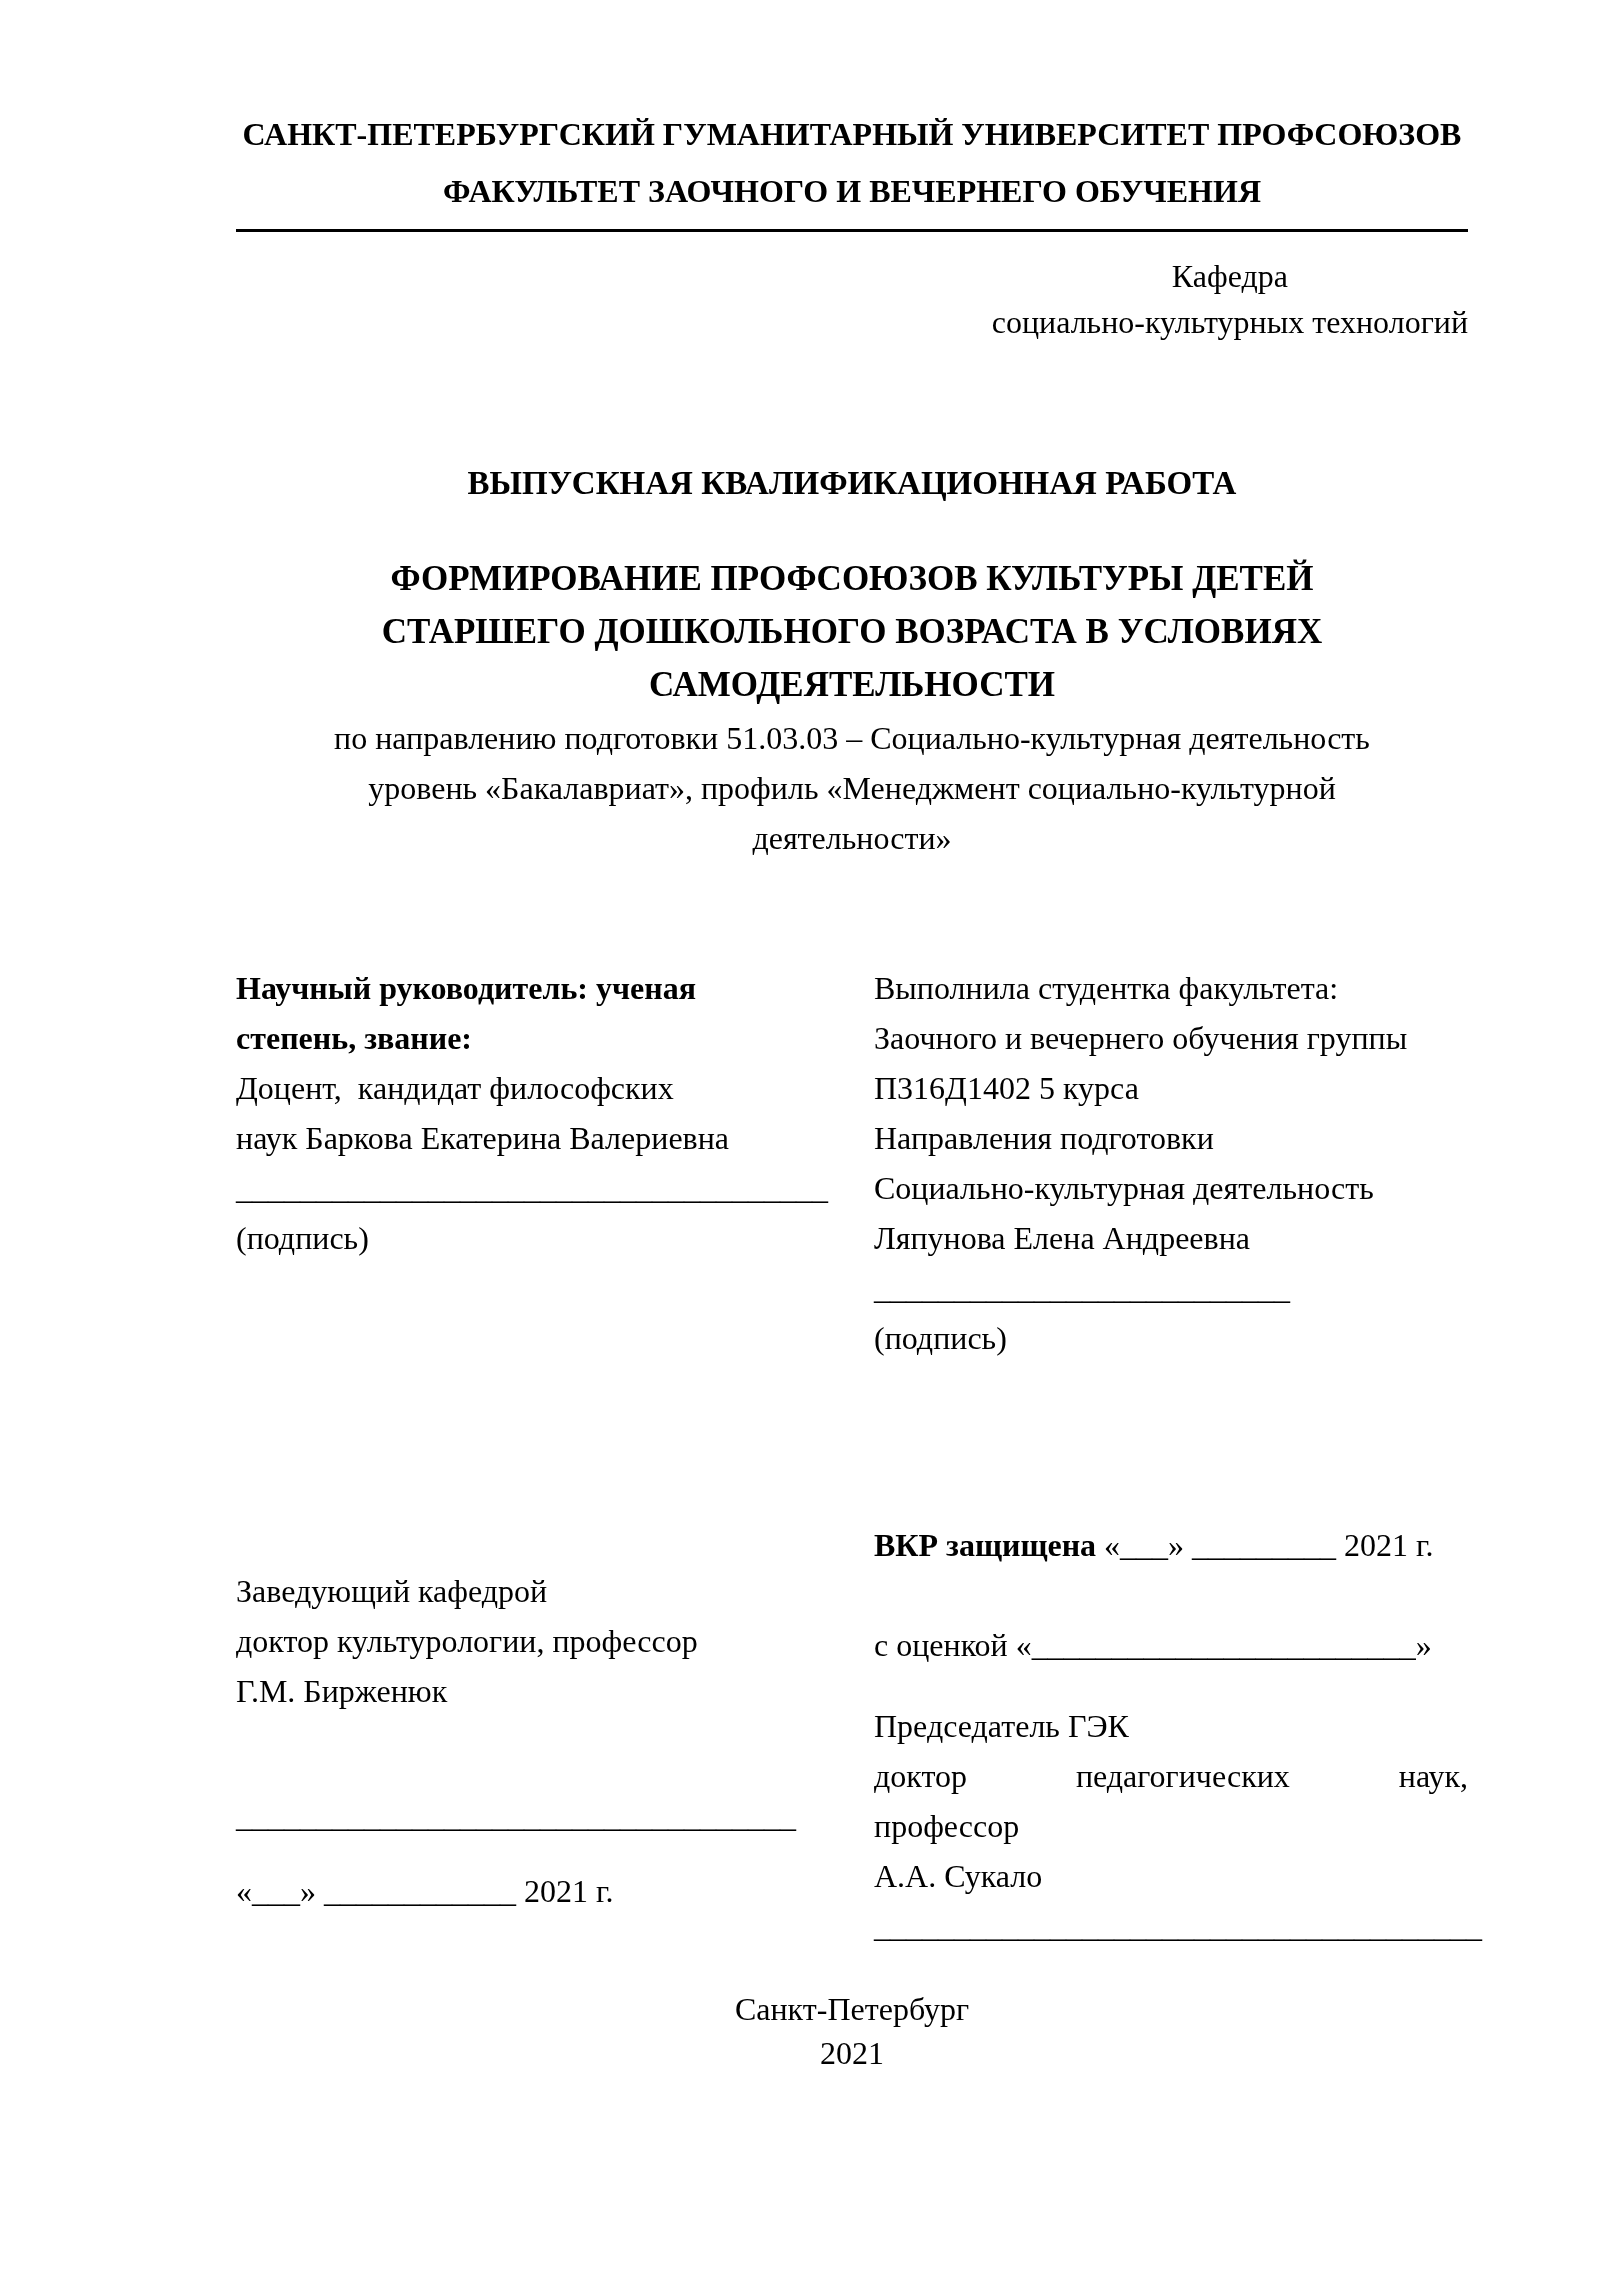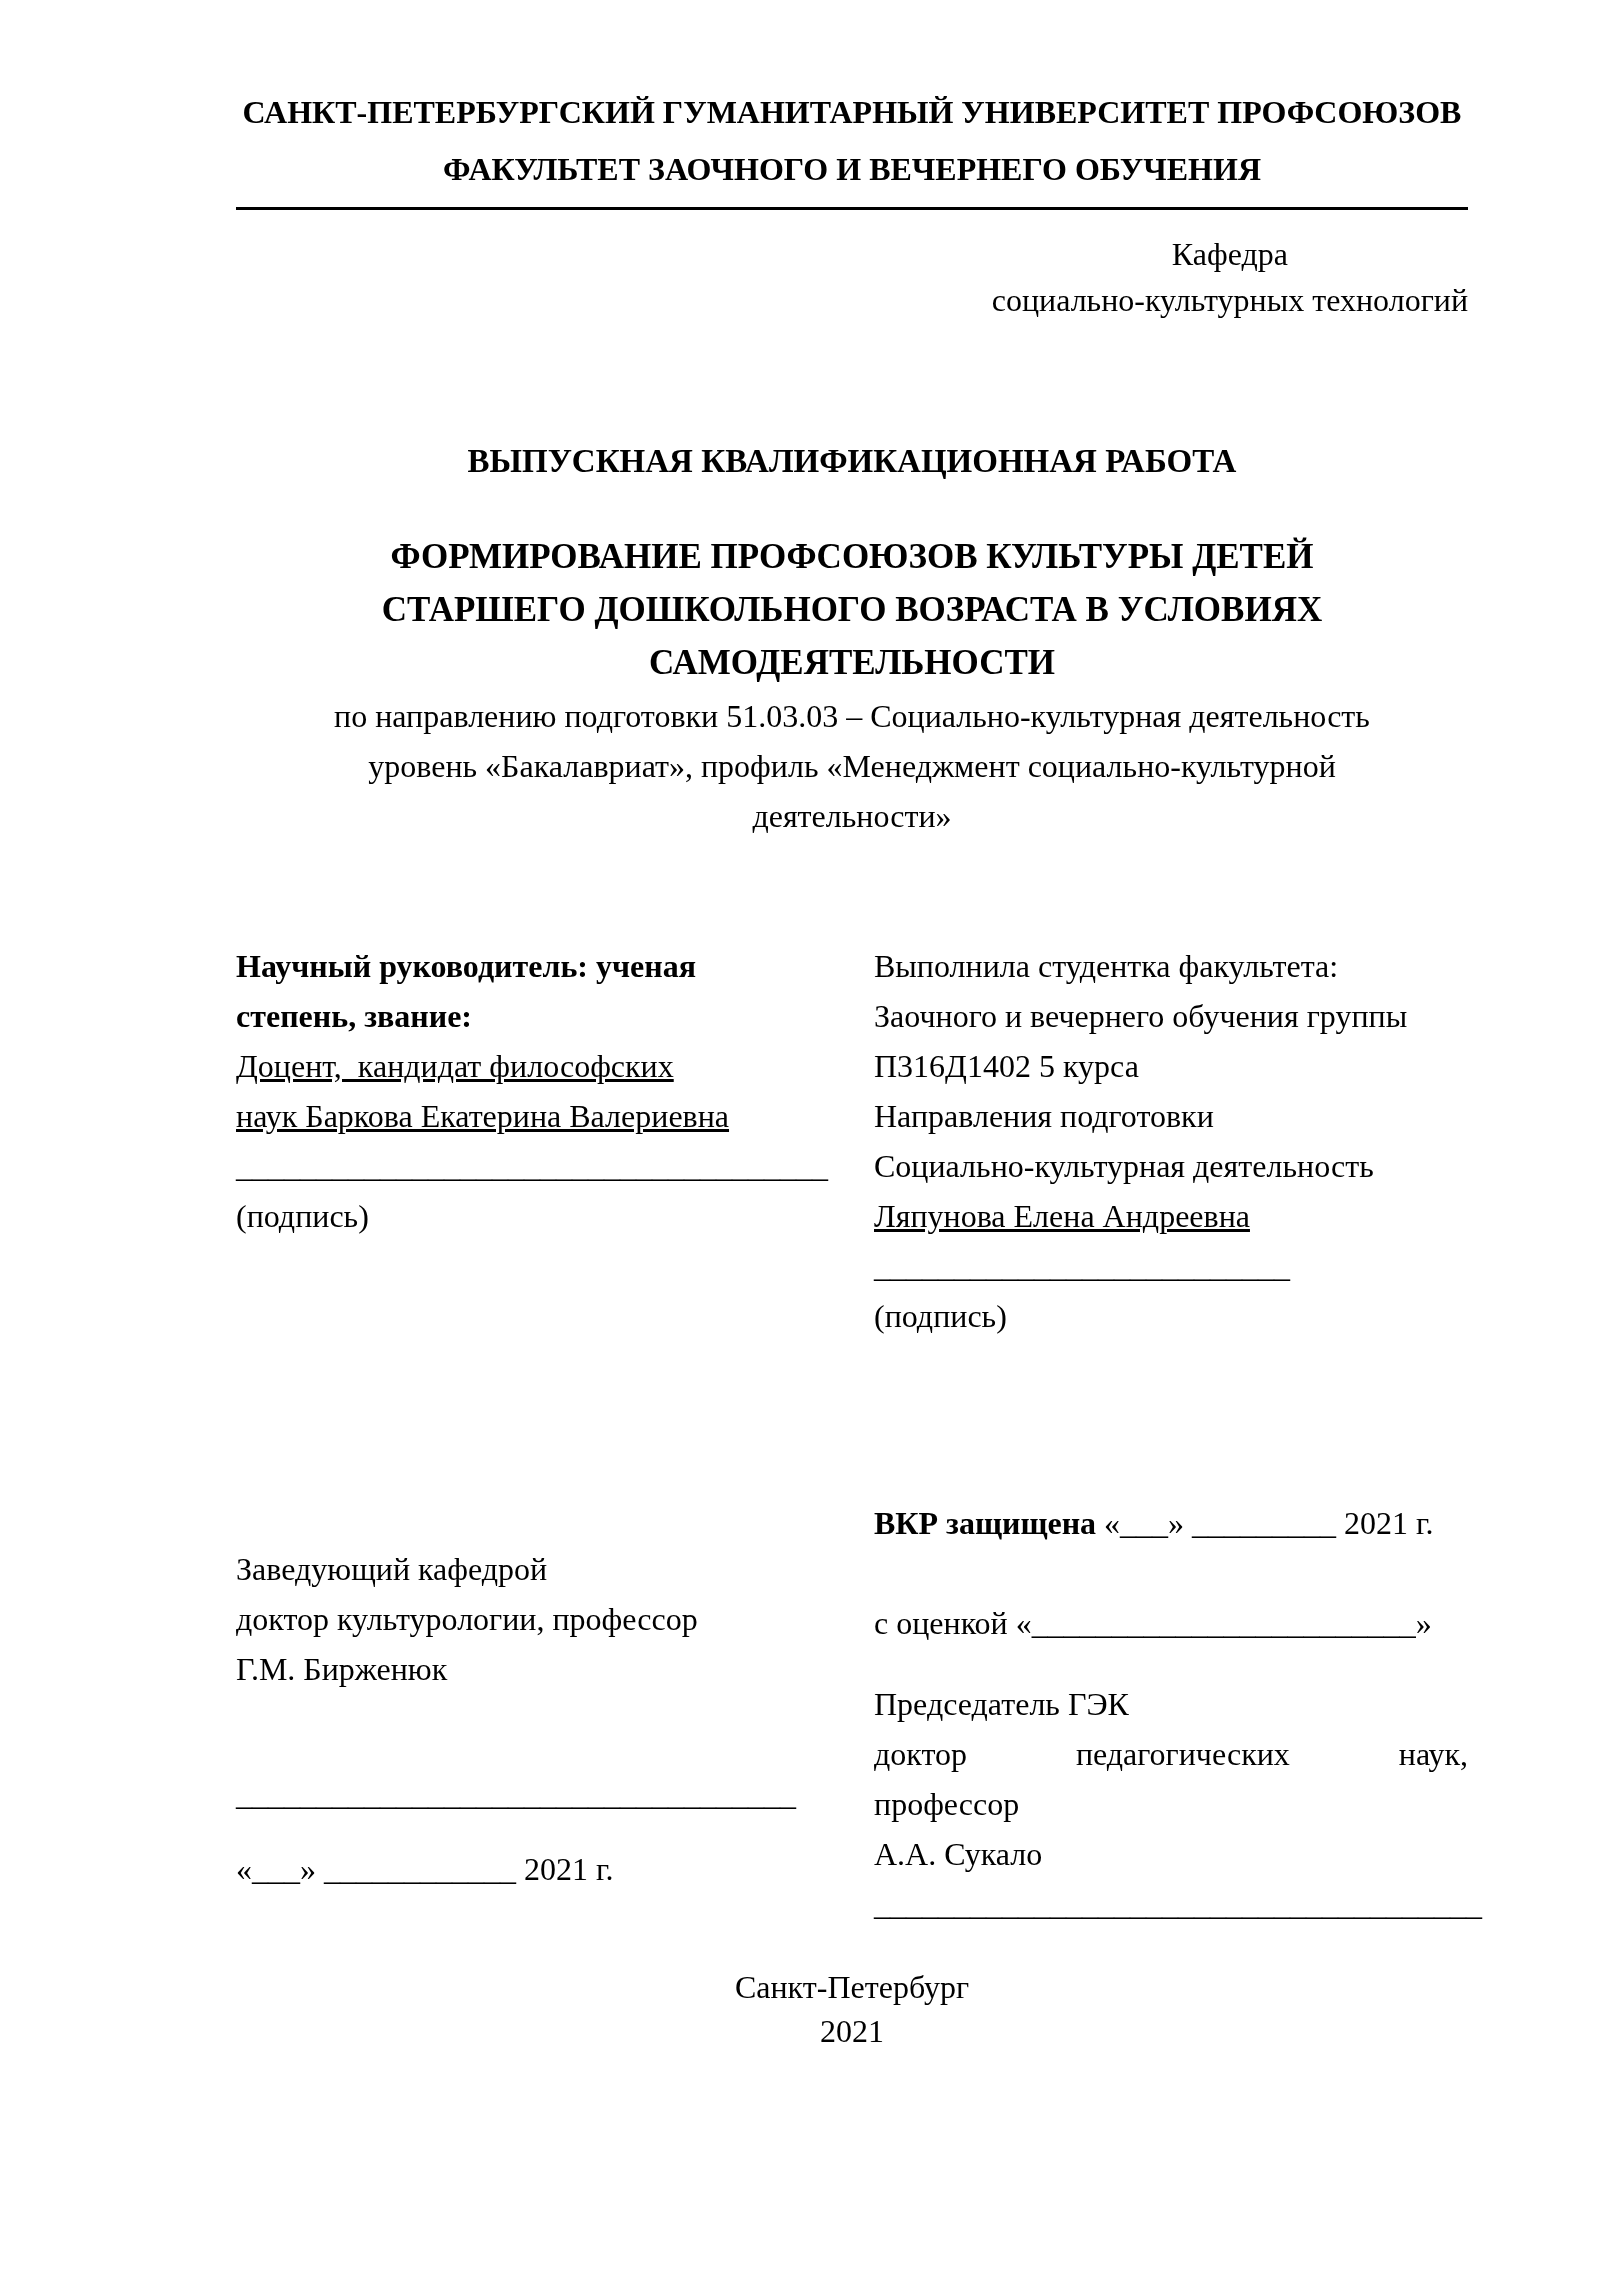"САНКТ-ПЕТЕРБУРГСКИЙ ГУМАНИТАРНЫЙ" .page { padding: 84px 118px 0 236px -> 106px 118px 0 236px }
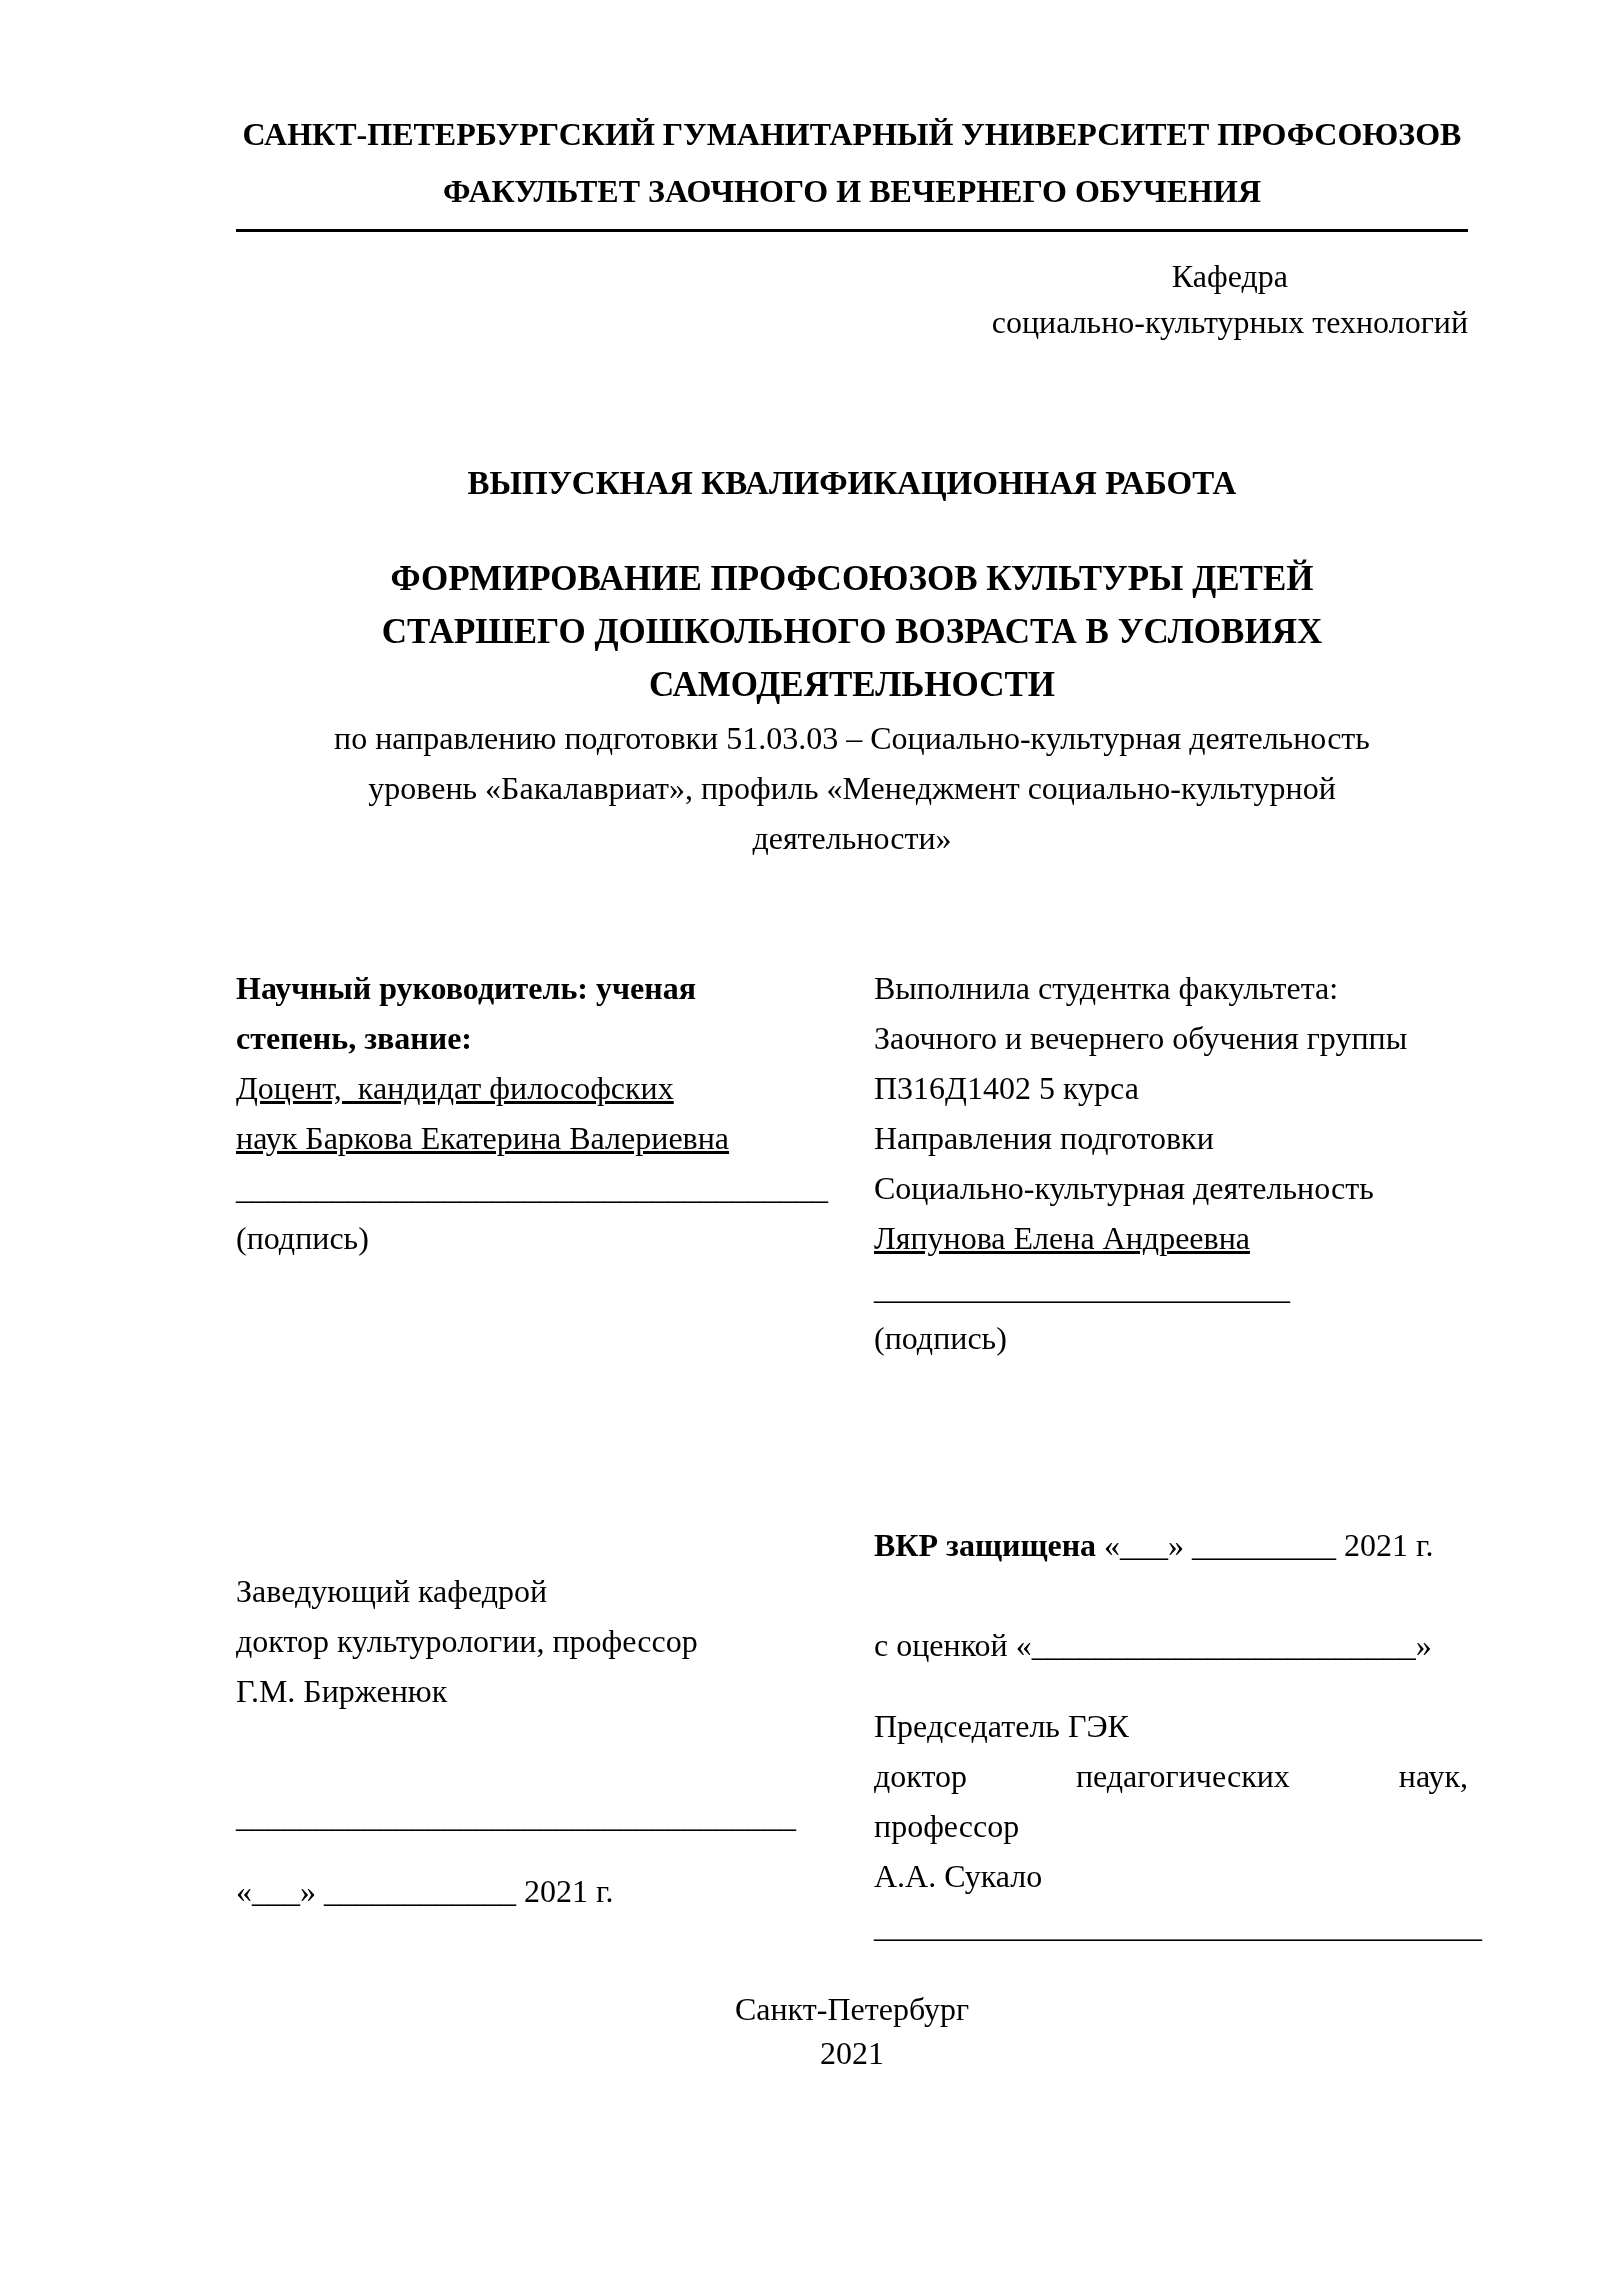"Доцент, кандидат философских" .underlined { text-decoration: underline -> none }
